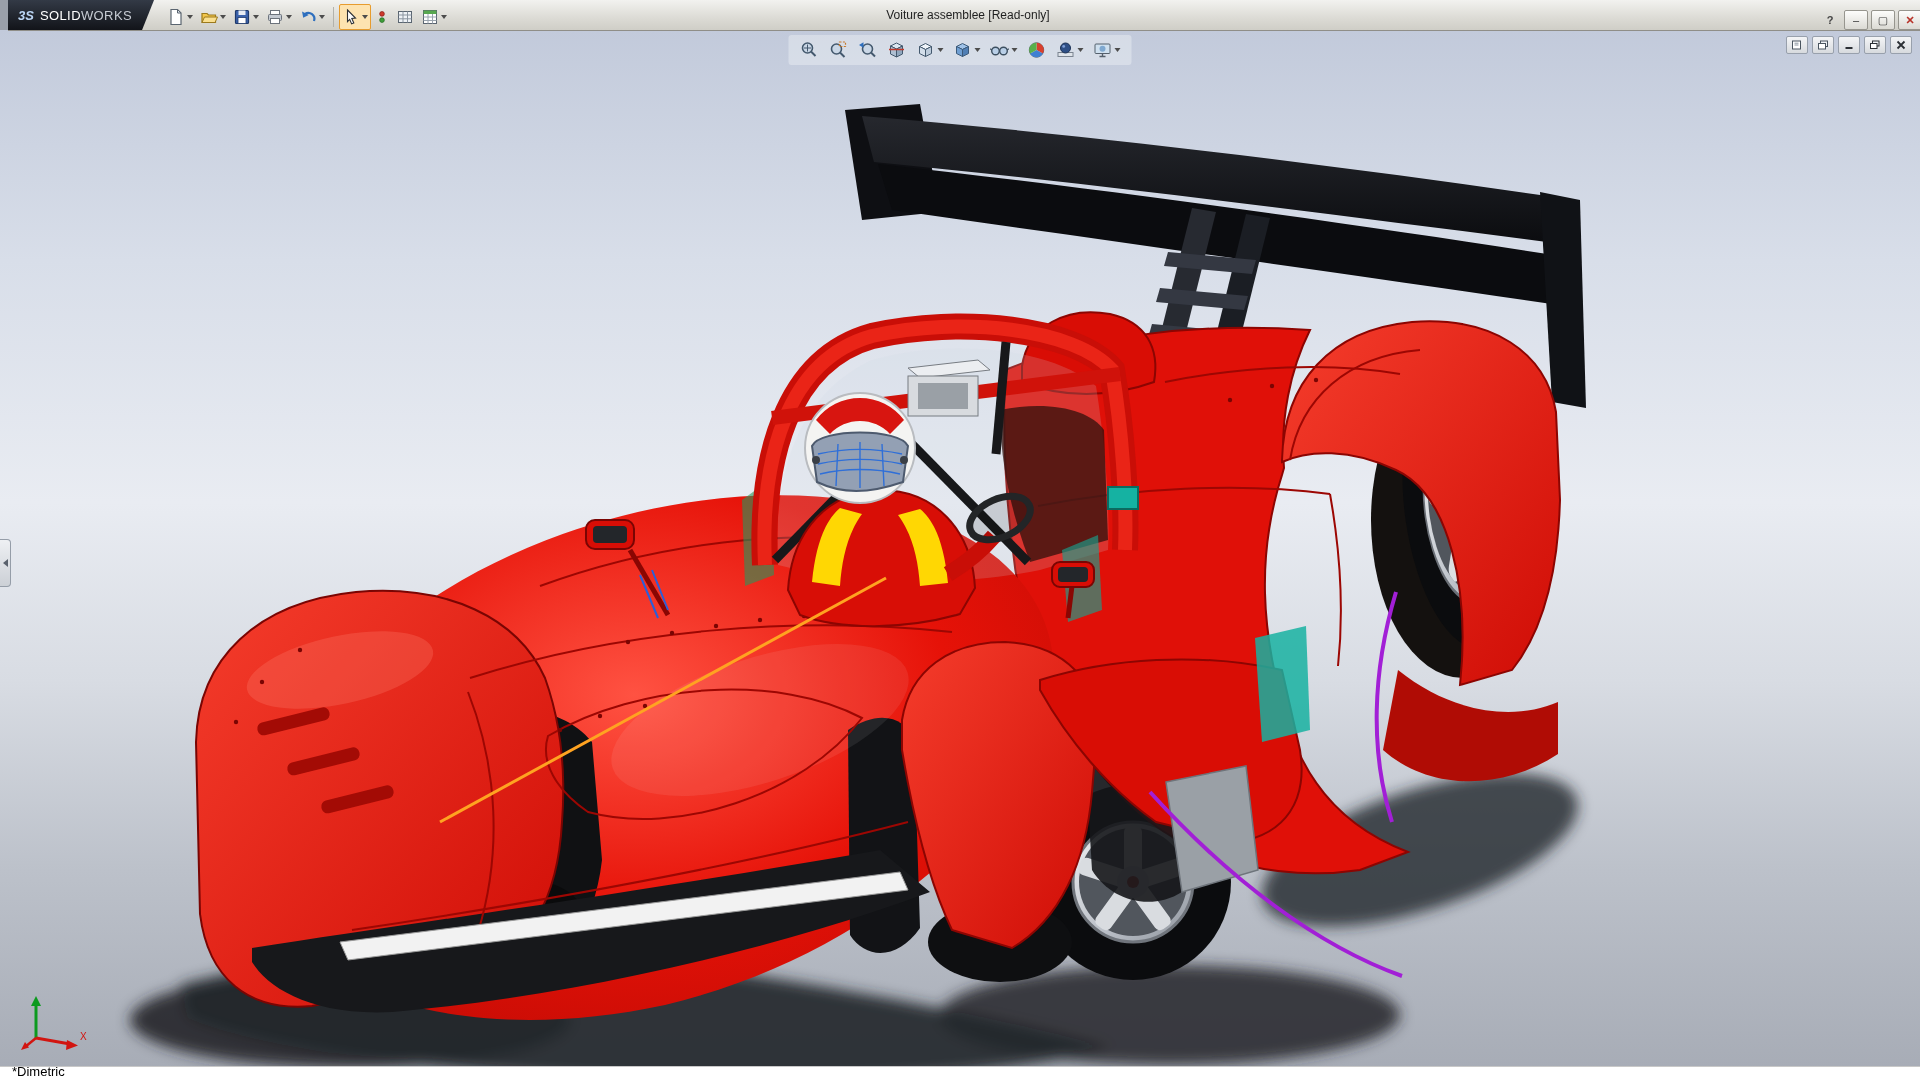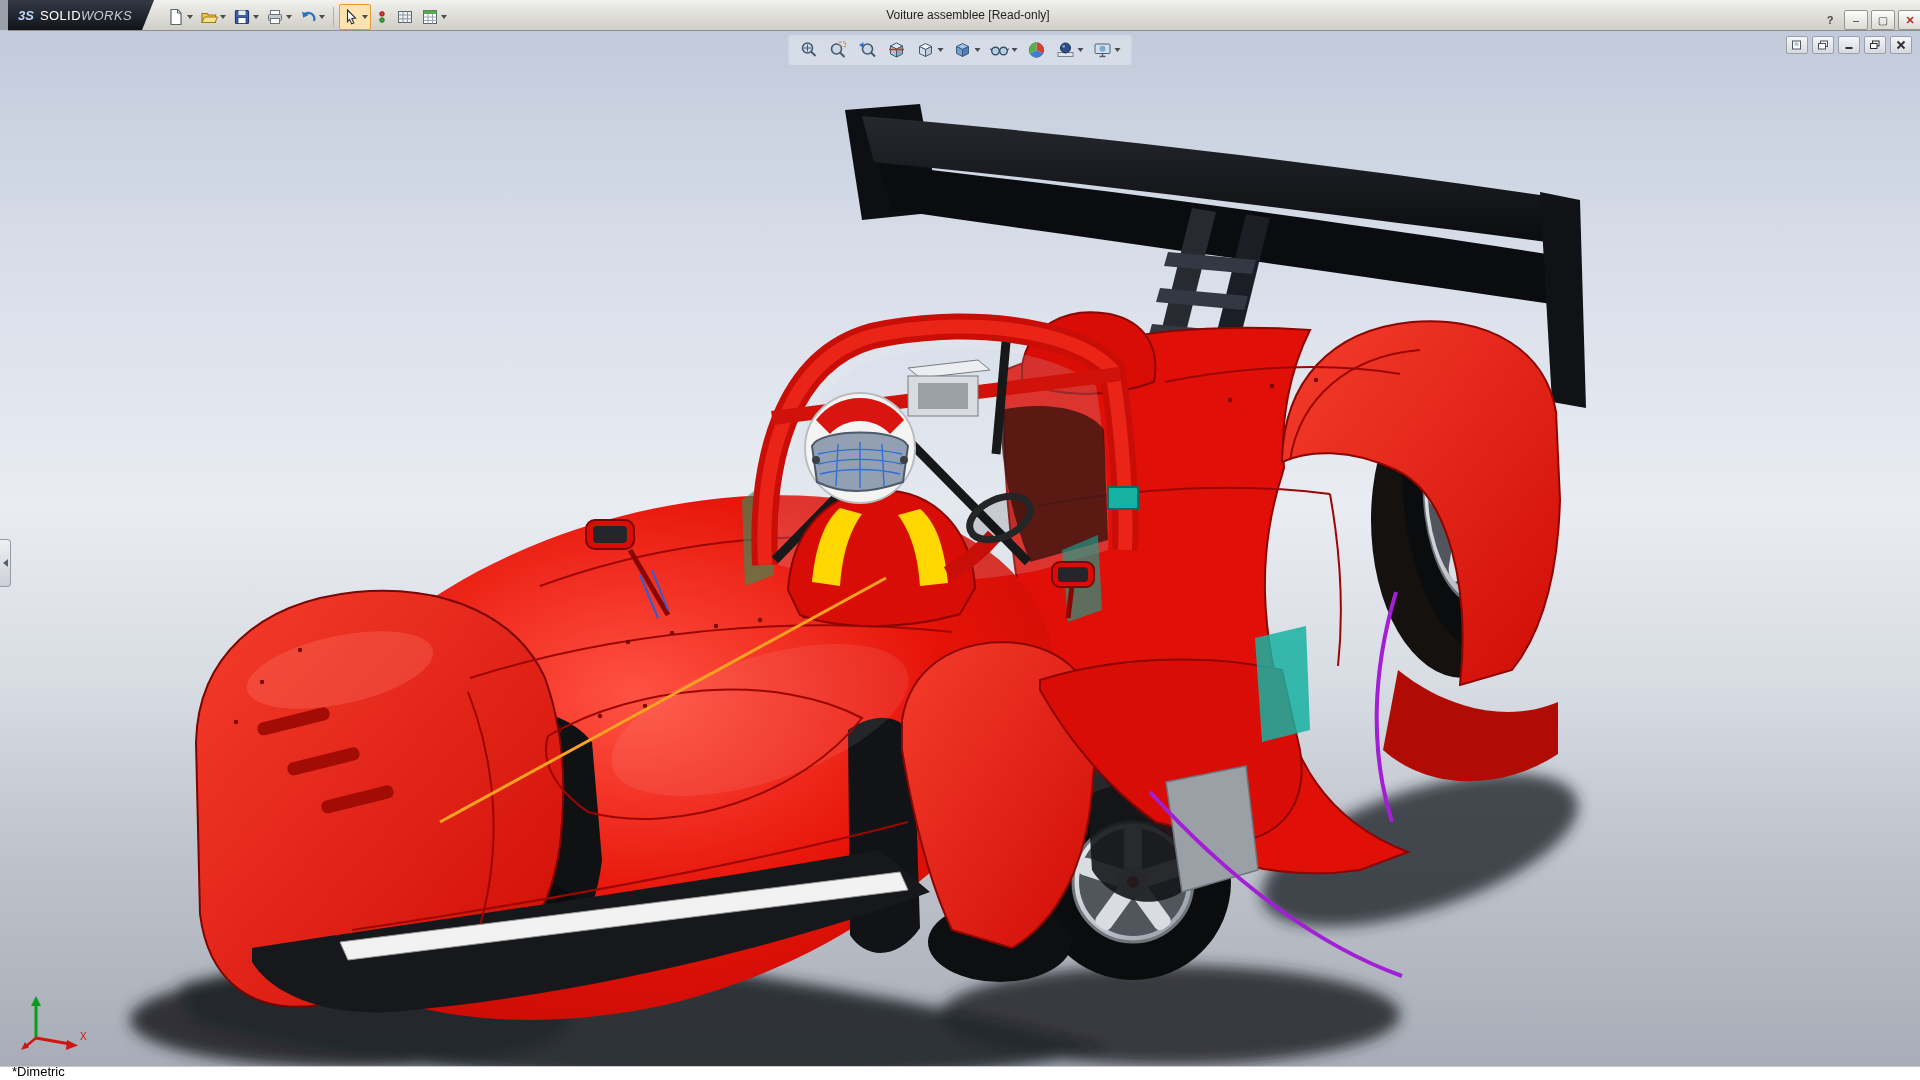"WORKS" .logo-text .lt { font-style: italic -> none }
